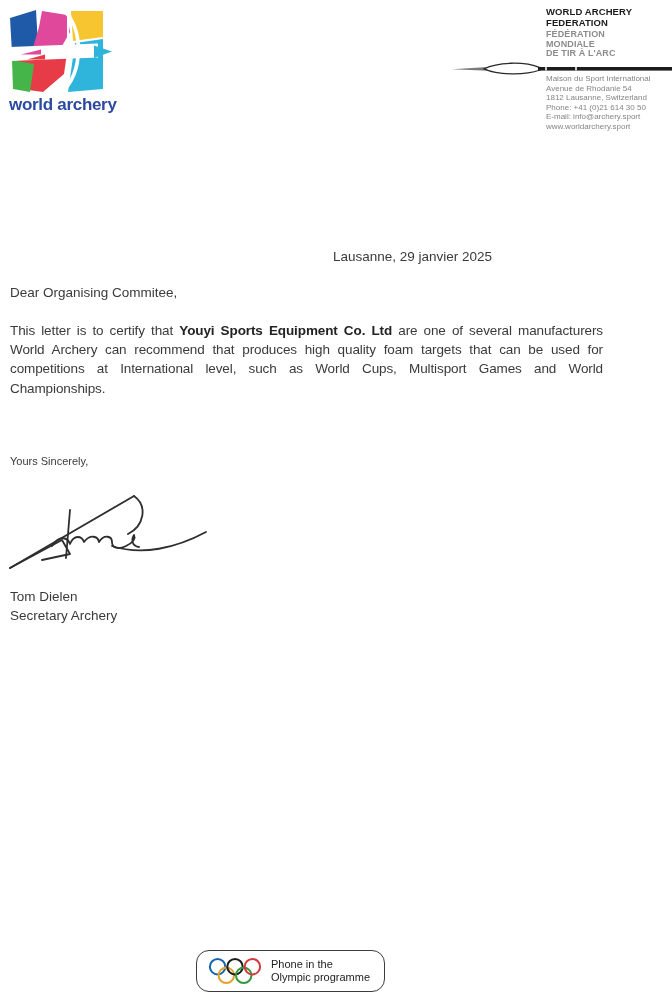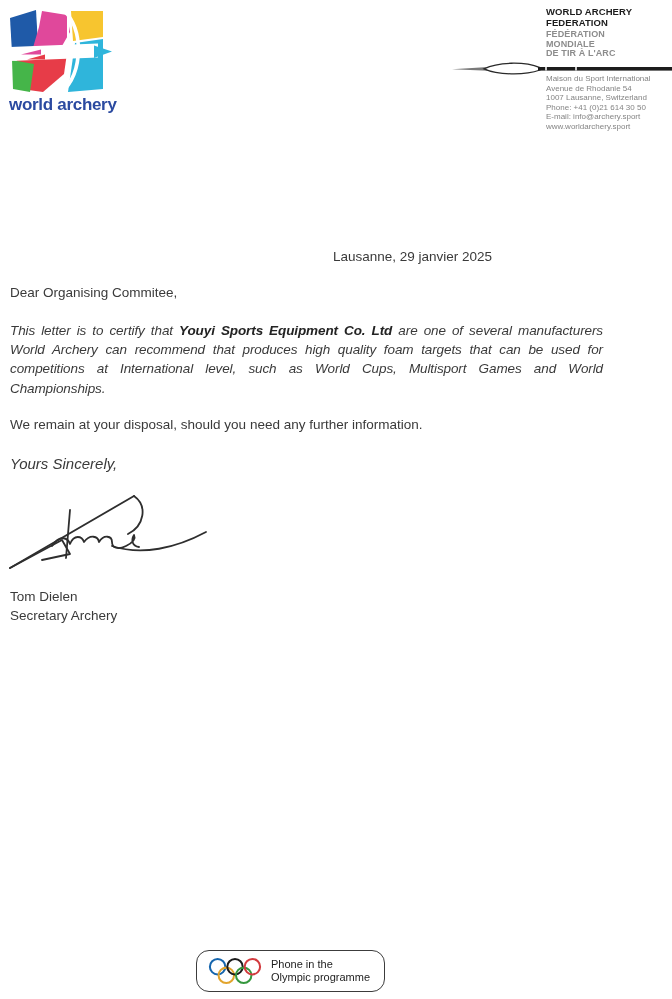"1007 Lausanne, Switzerland" div { text: 1007 -> 1812 }
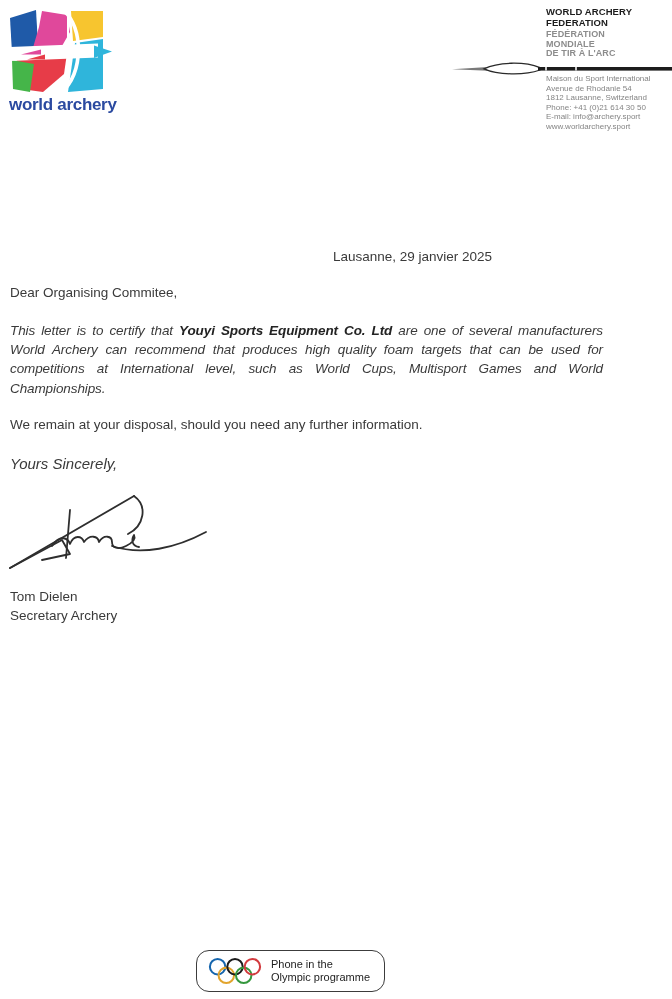"This letter is to certify" .para1 { font-style: italic -> none }
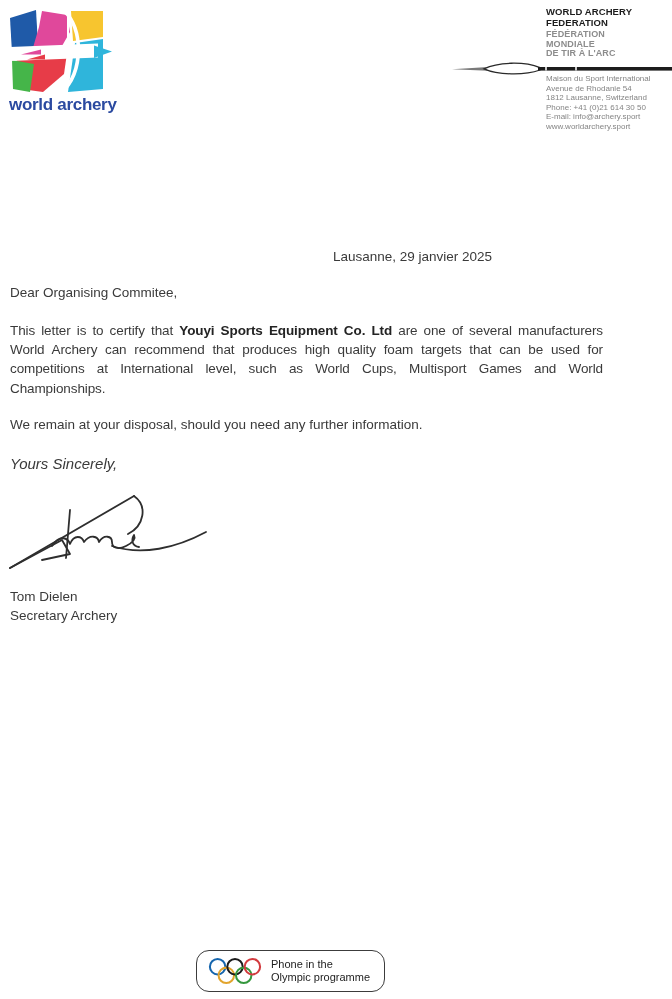"We remain at your disposal," div.abs { html: <div>We remain at your disposal, should you need any further information.</div> -> none }
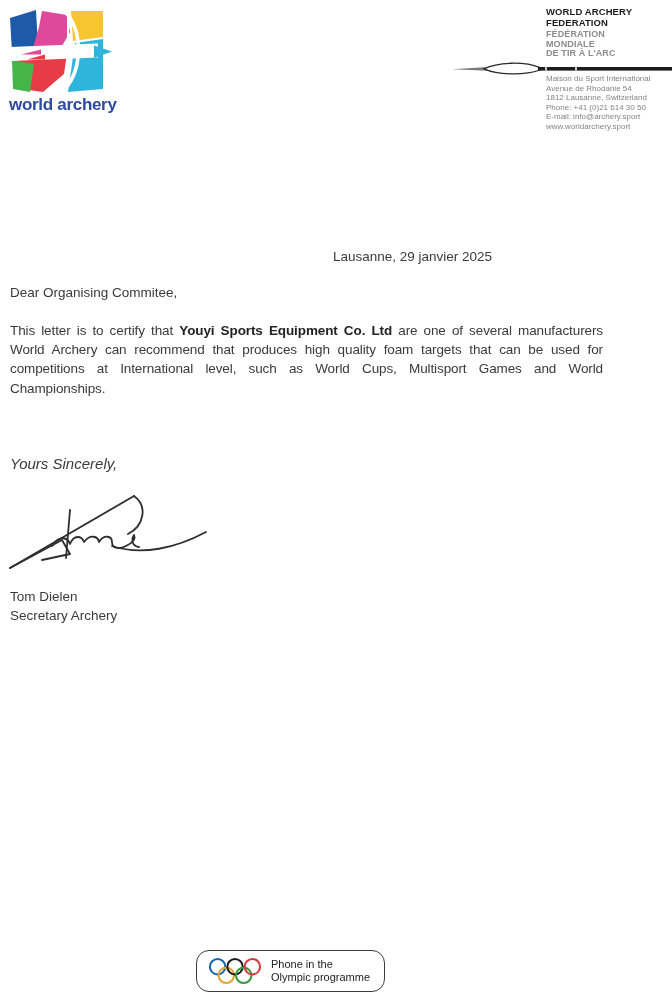"Yours Sincerely," .closing { font-size: 15px -> 11px; font-style: italic -> none }
